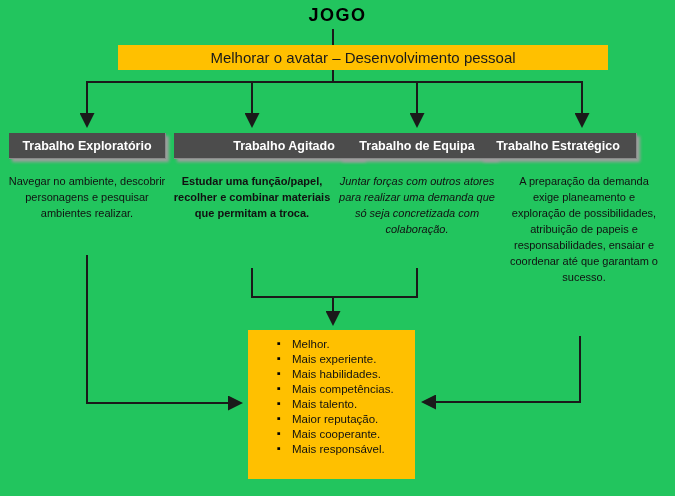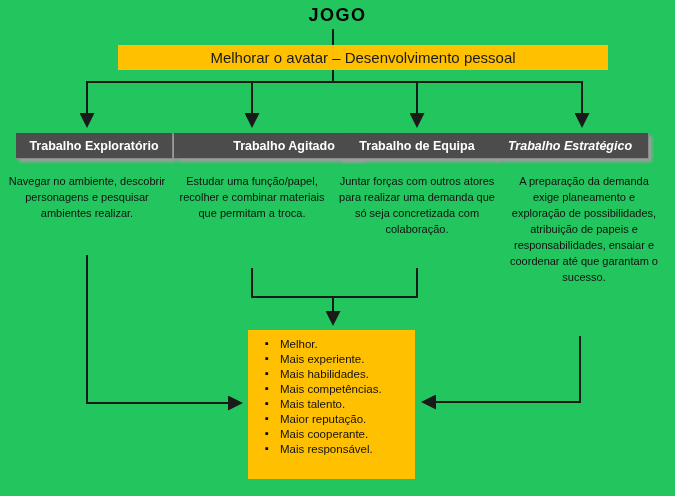"Trabalho Exploratório" .head-1 { left: 16px -> 9px }
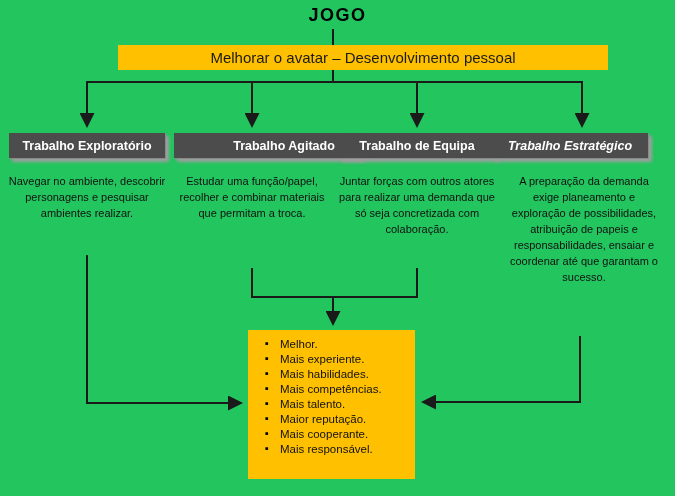"Trabalho Estratégico" .head-4 { font-style: italic -> none; left: 492px -> 480px }
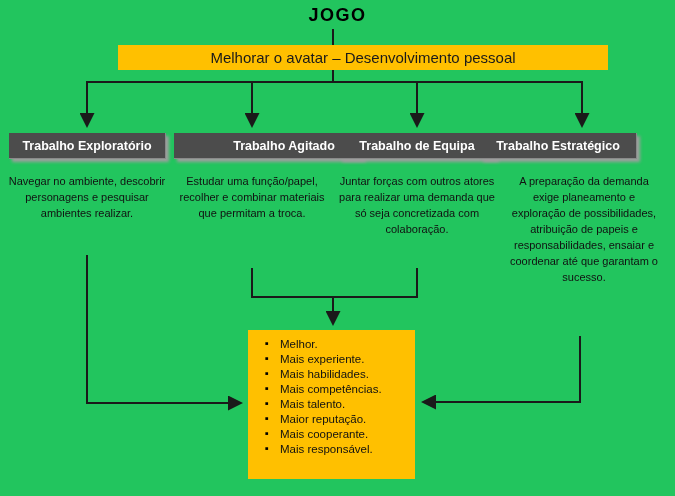"Estudar uma função/papel, recolher e" .desc-2 { font-weight: none -> bold }
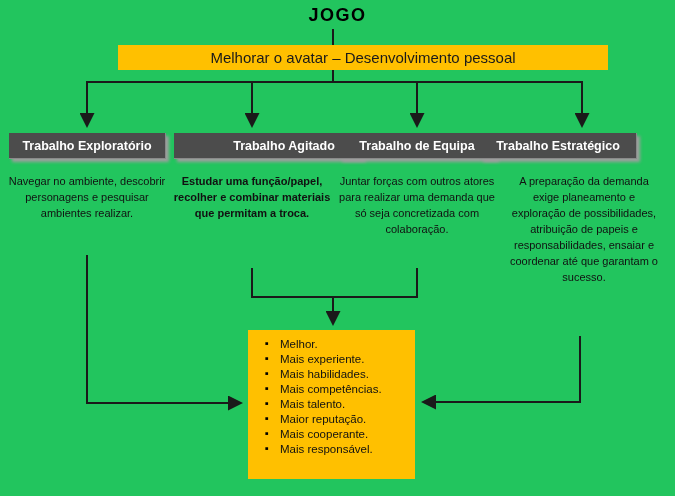"Juntar forças com outros atores" .desc-3 { font-style: none -> italic }
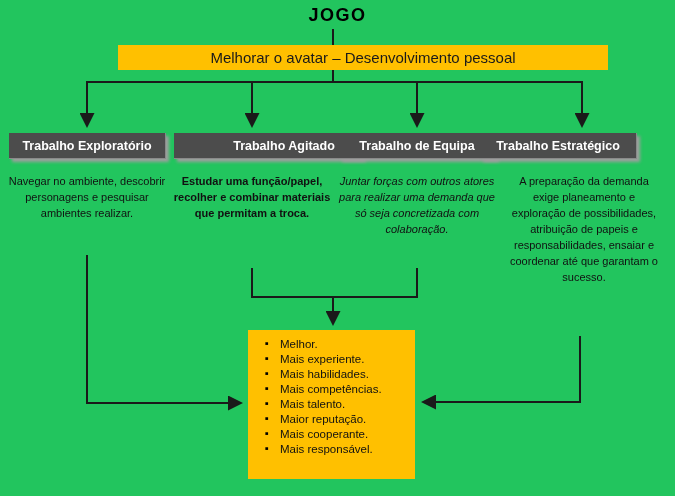"Melhor." .results-box { padding: 7px 6px 6px 15px -> 7px 6px 6px 27px }
